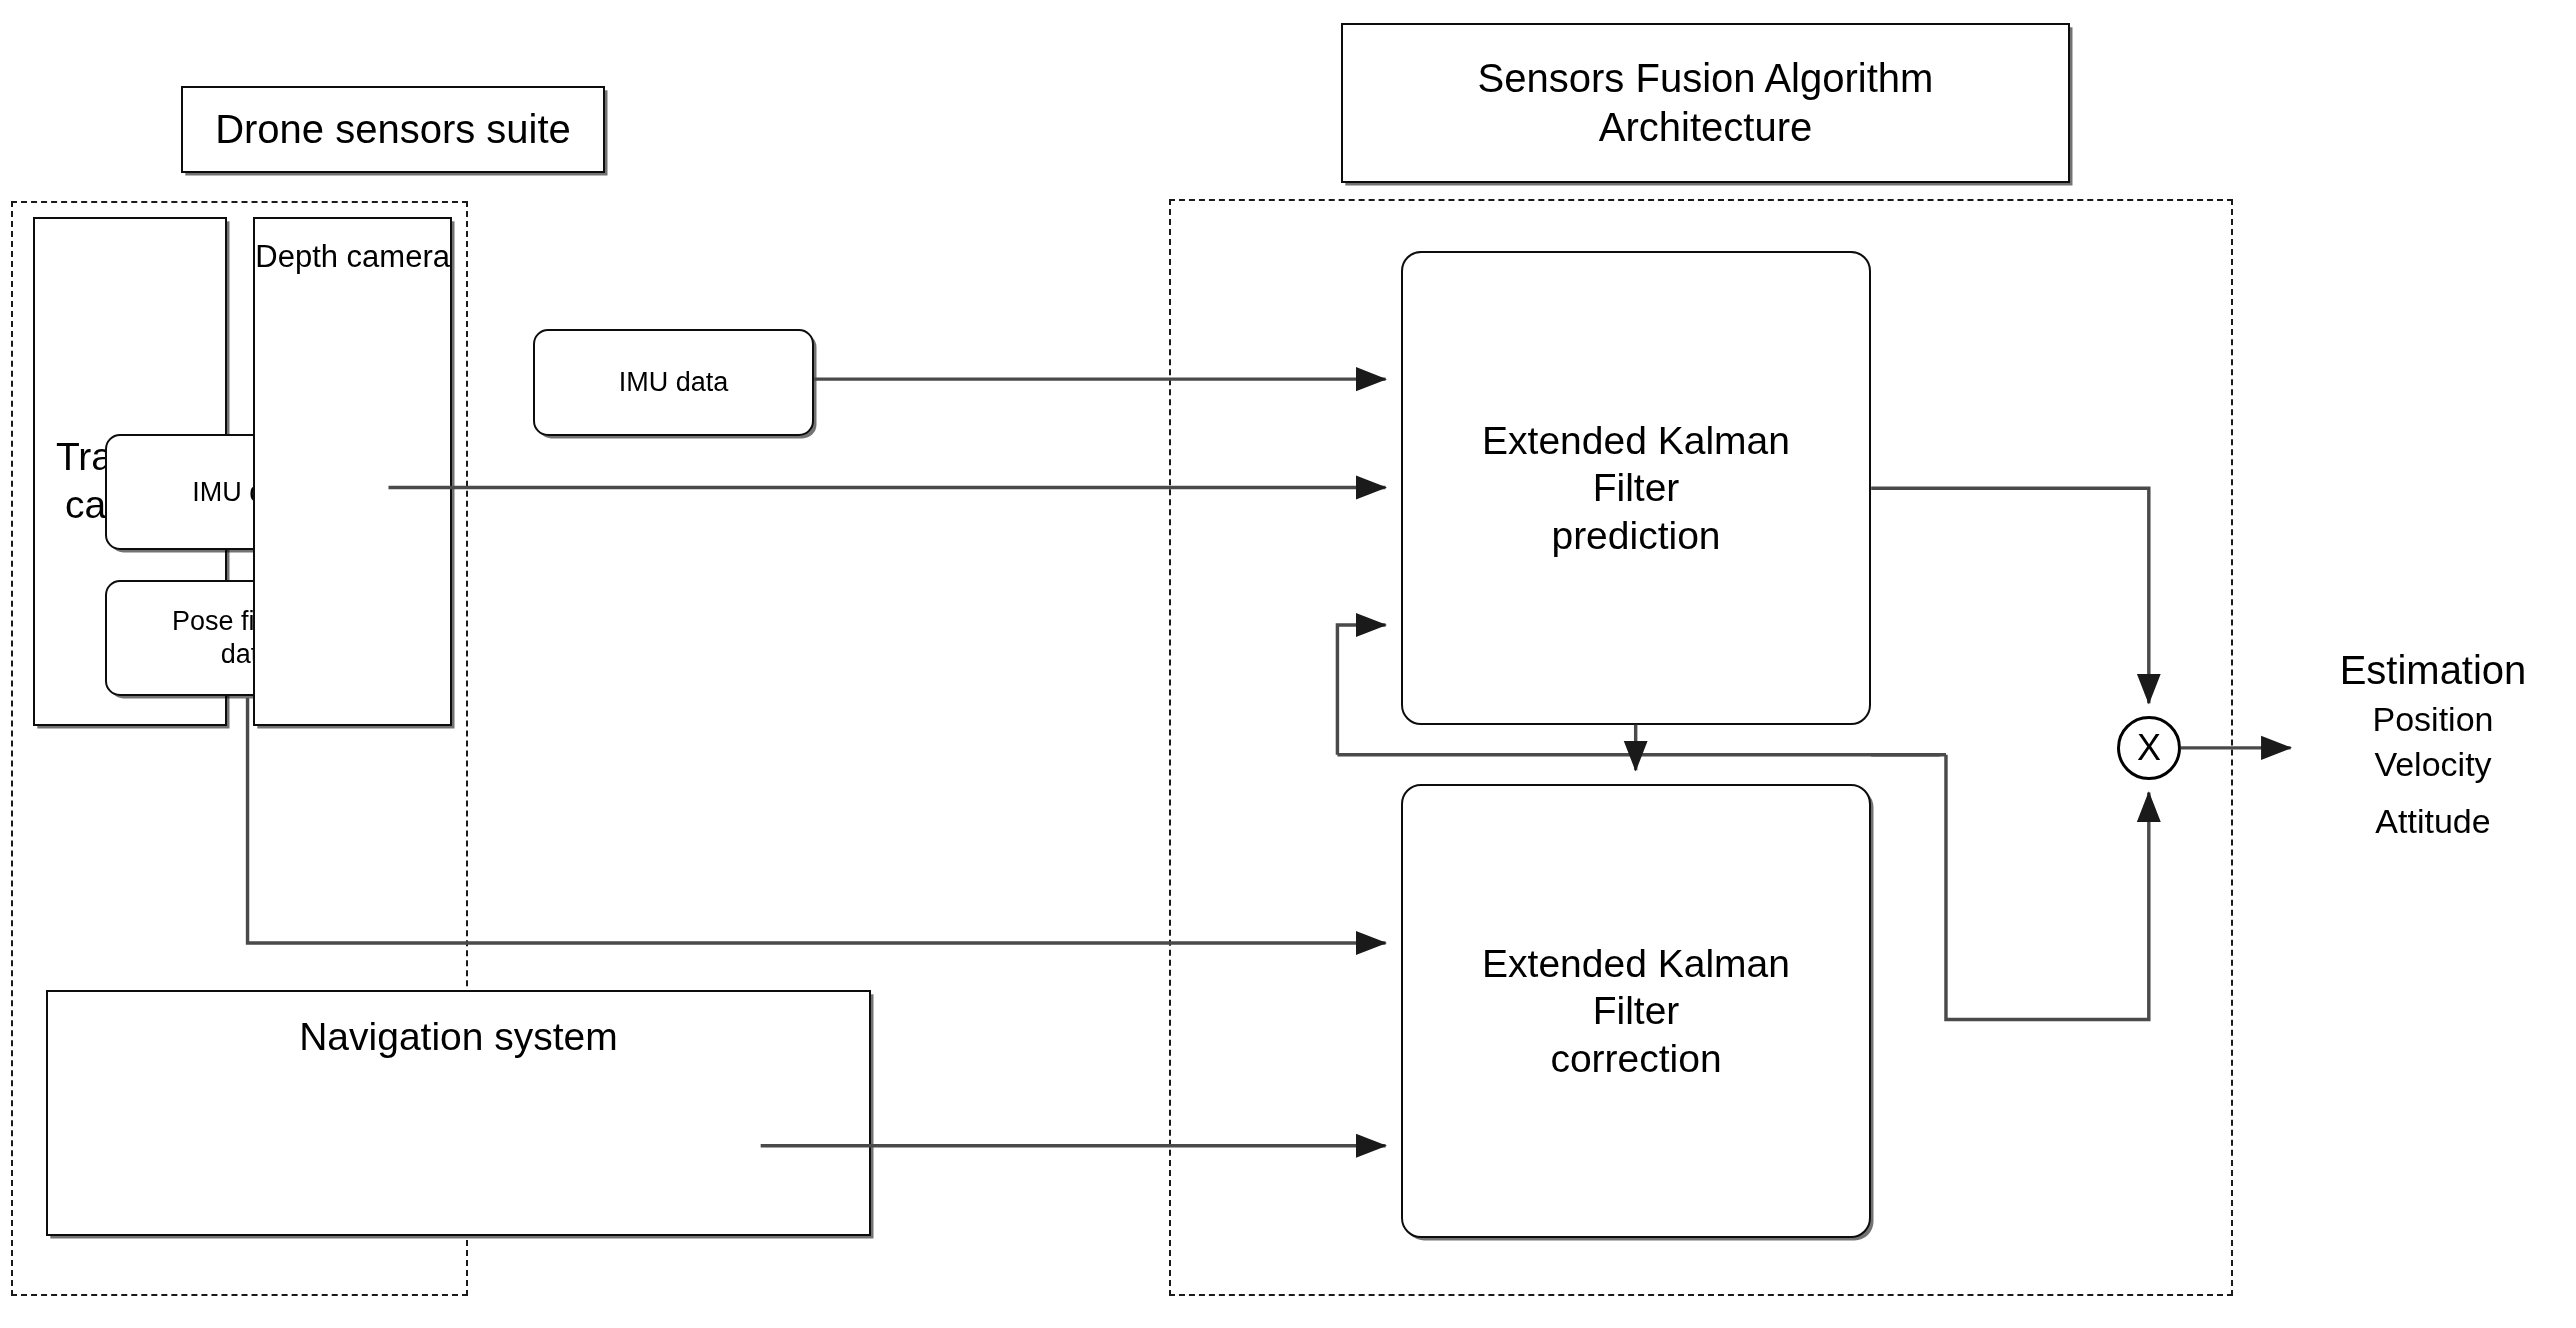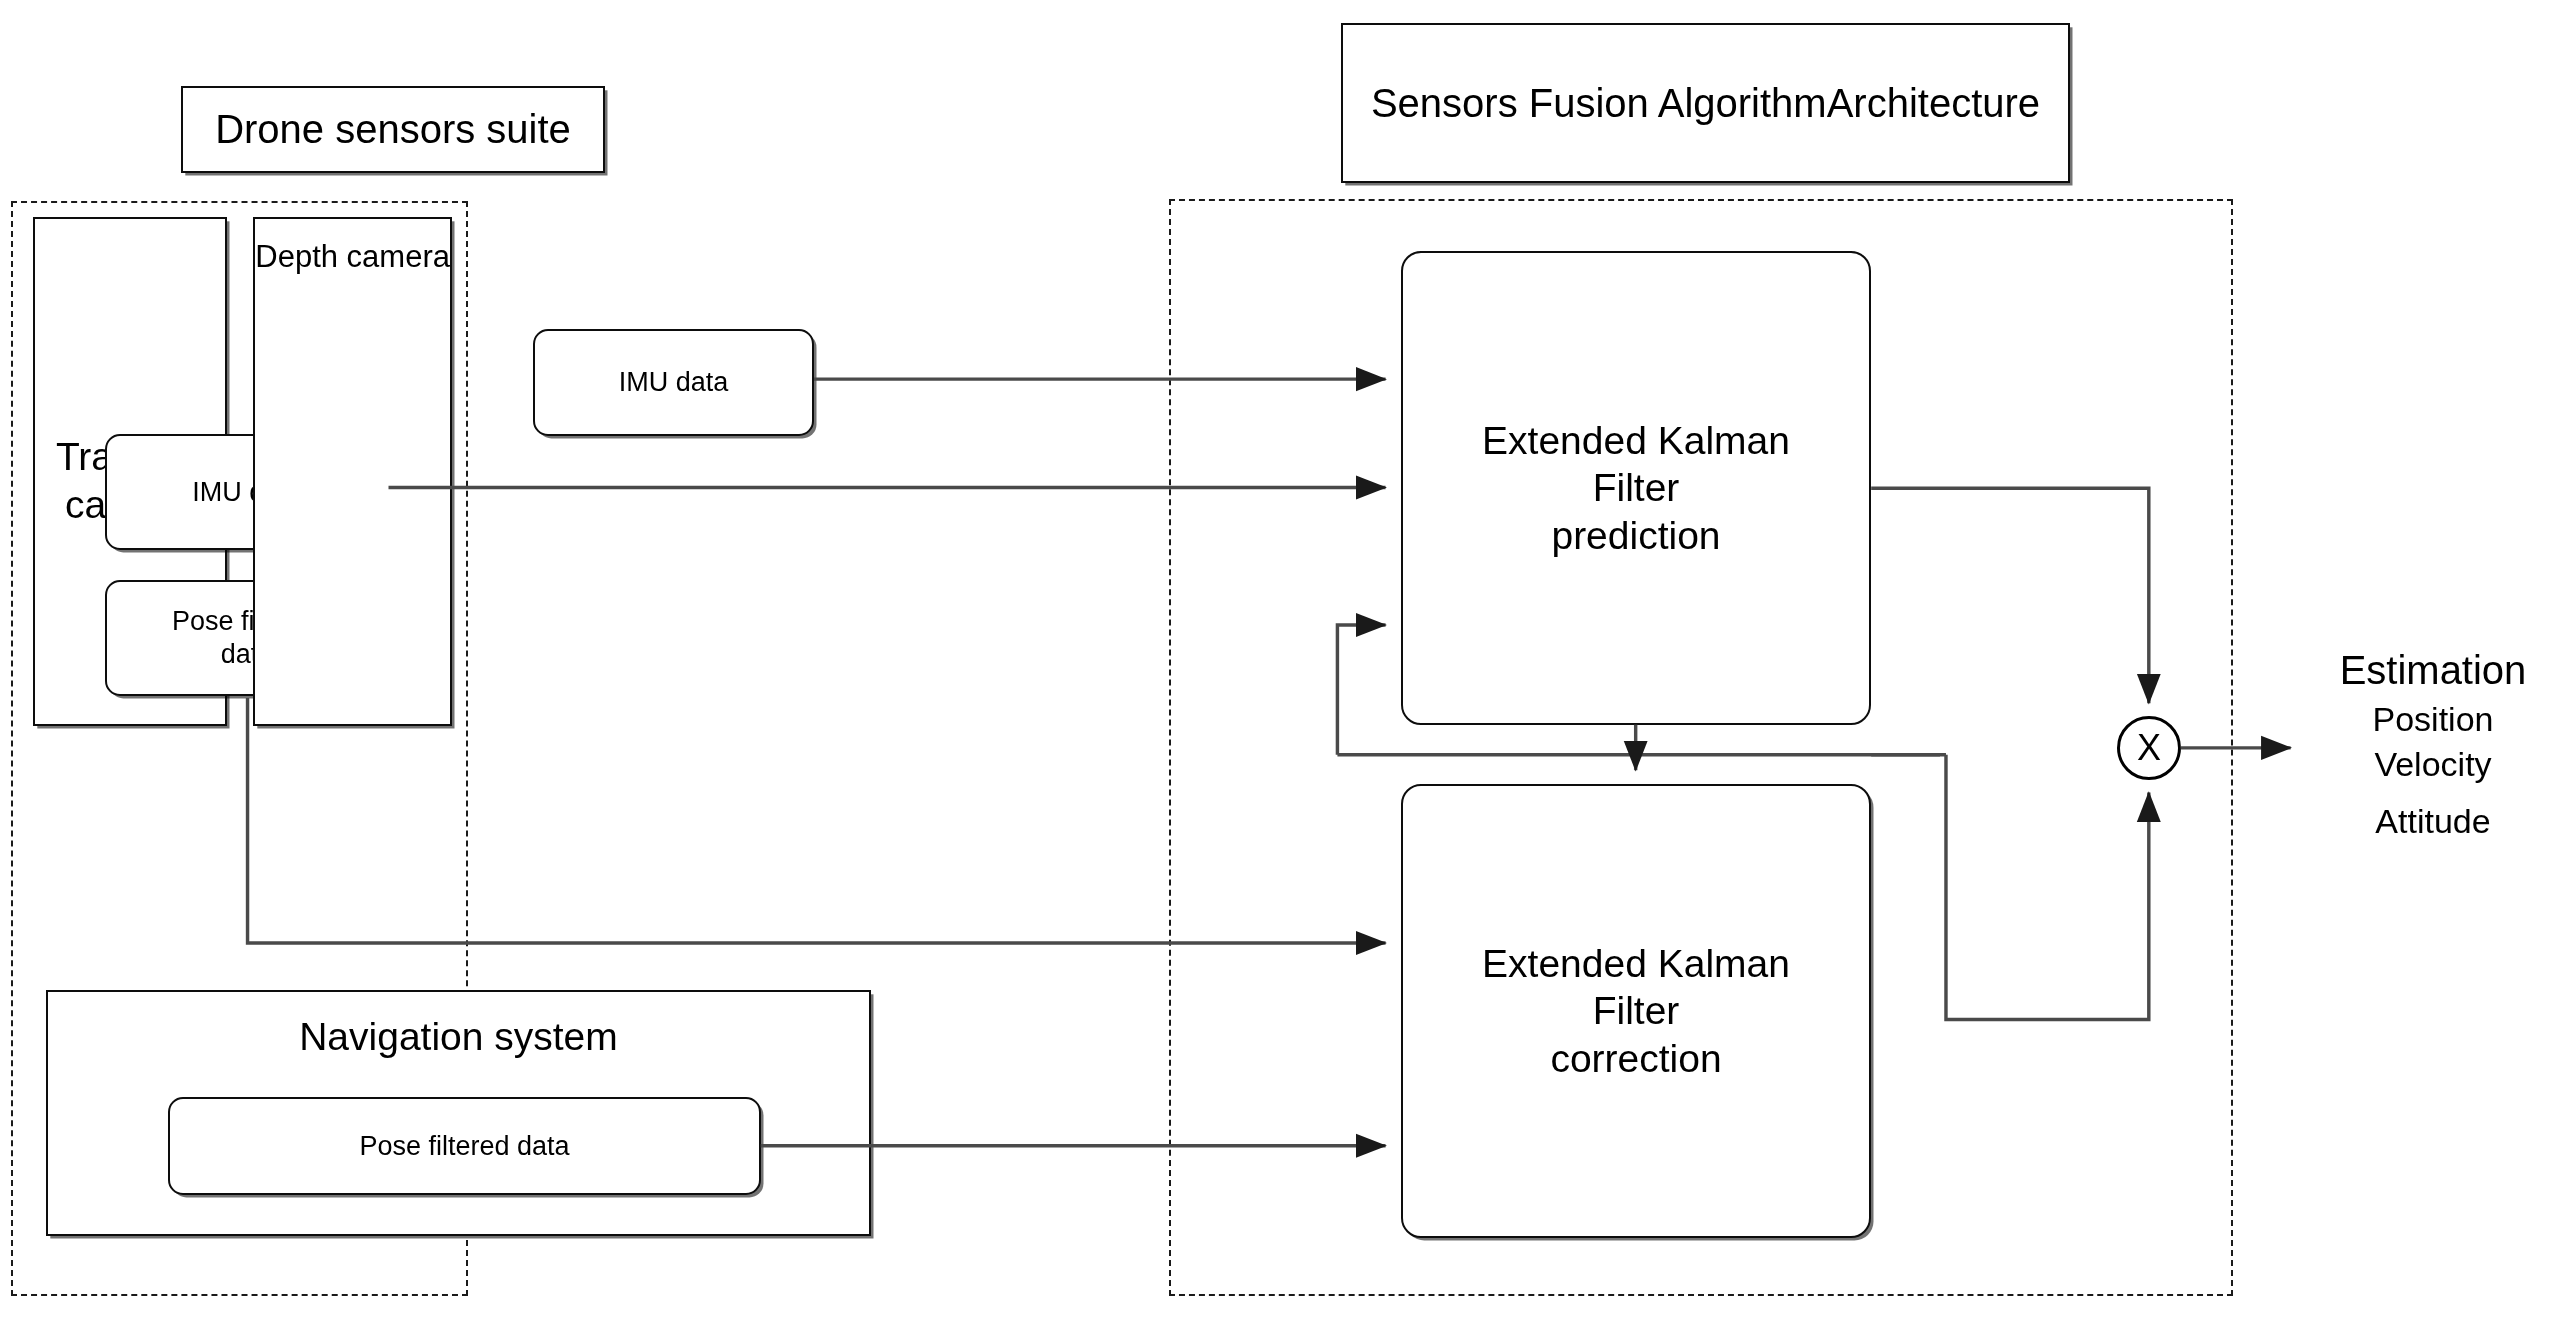"Sensors Fusion Algorithm" div.box { flex-direction: row -> column }
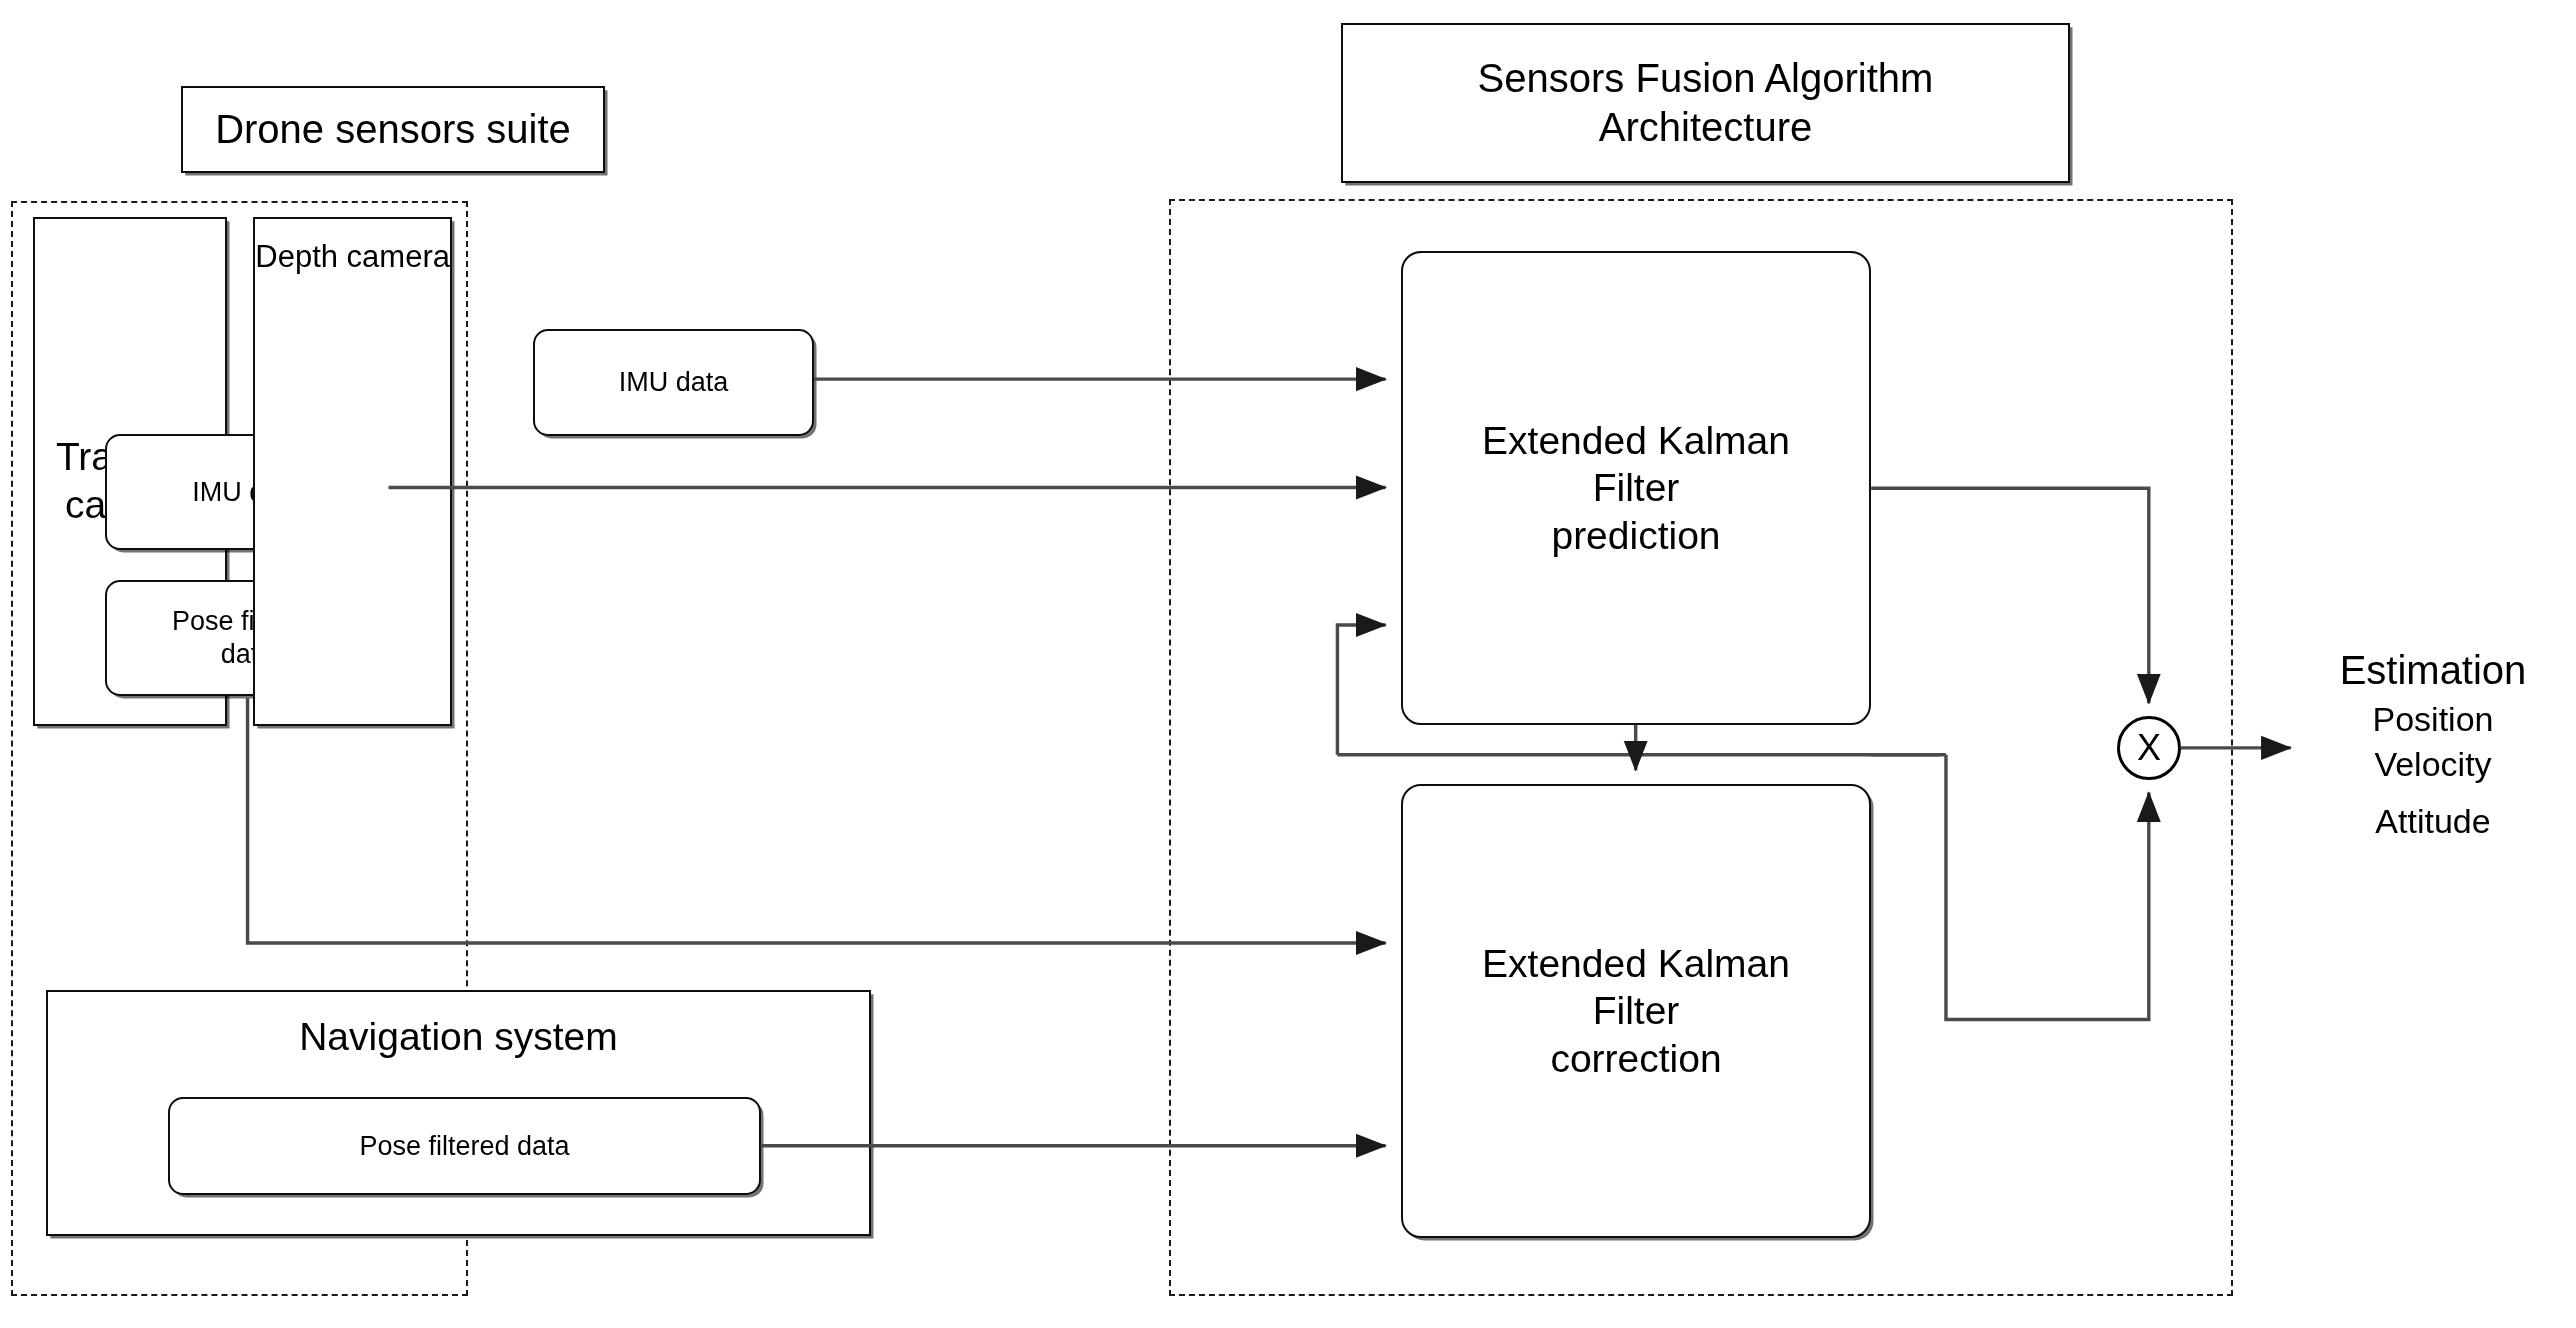"Pose filtered data" div.box { html: <div> <span>Pose filtered data</span> </div> -> none }
